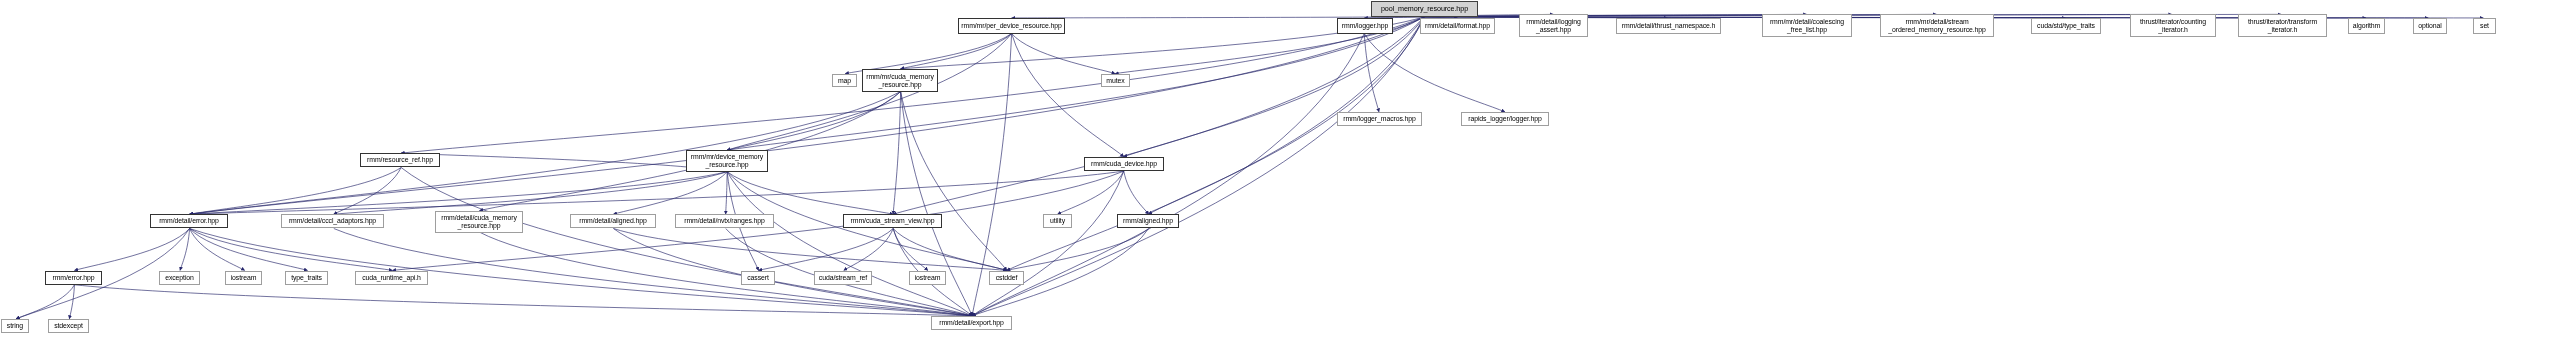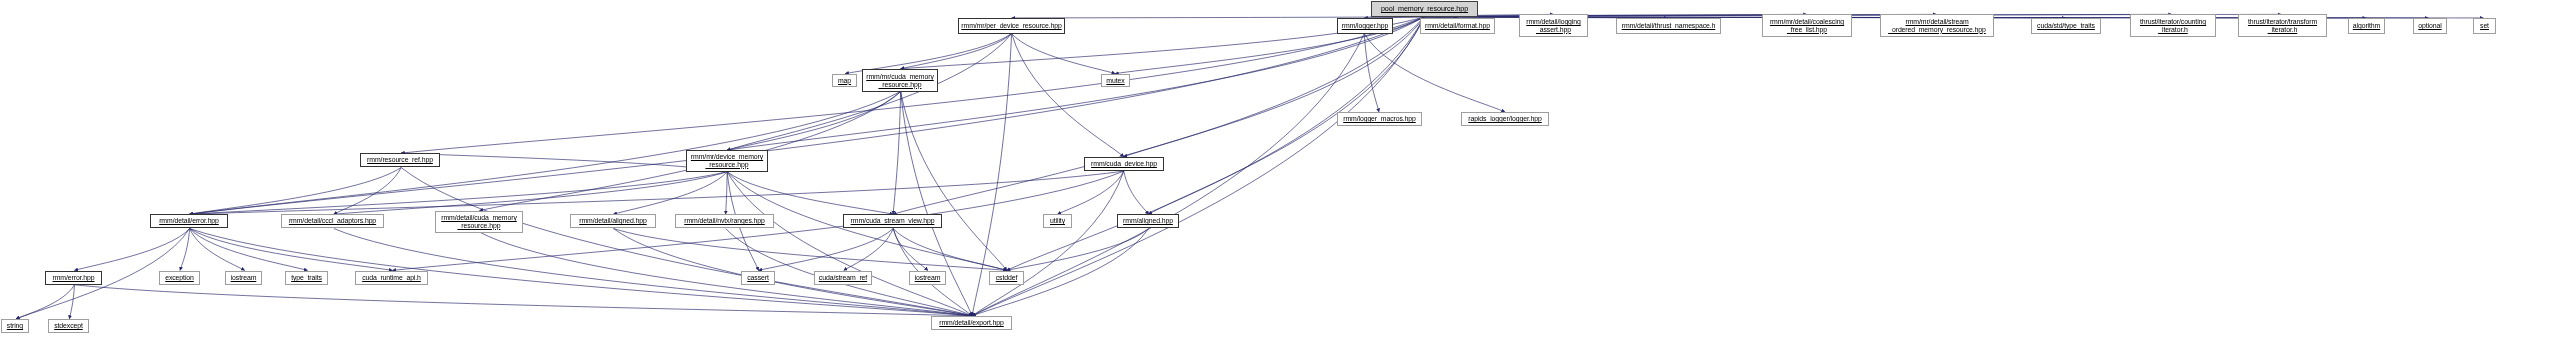"pool_memory_resource.hpp" .node { text-decoration: underline -> none }
